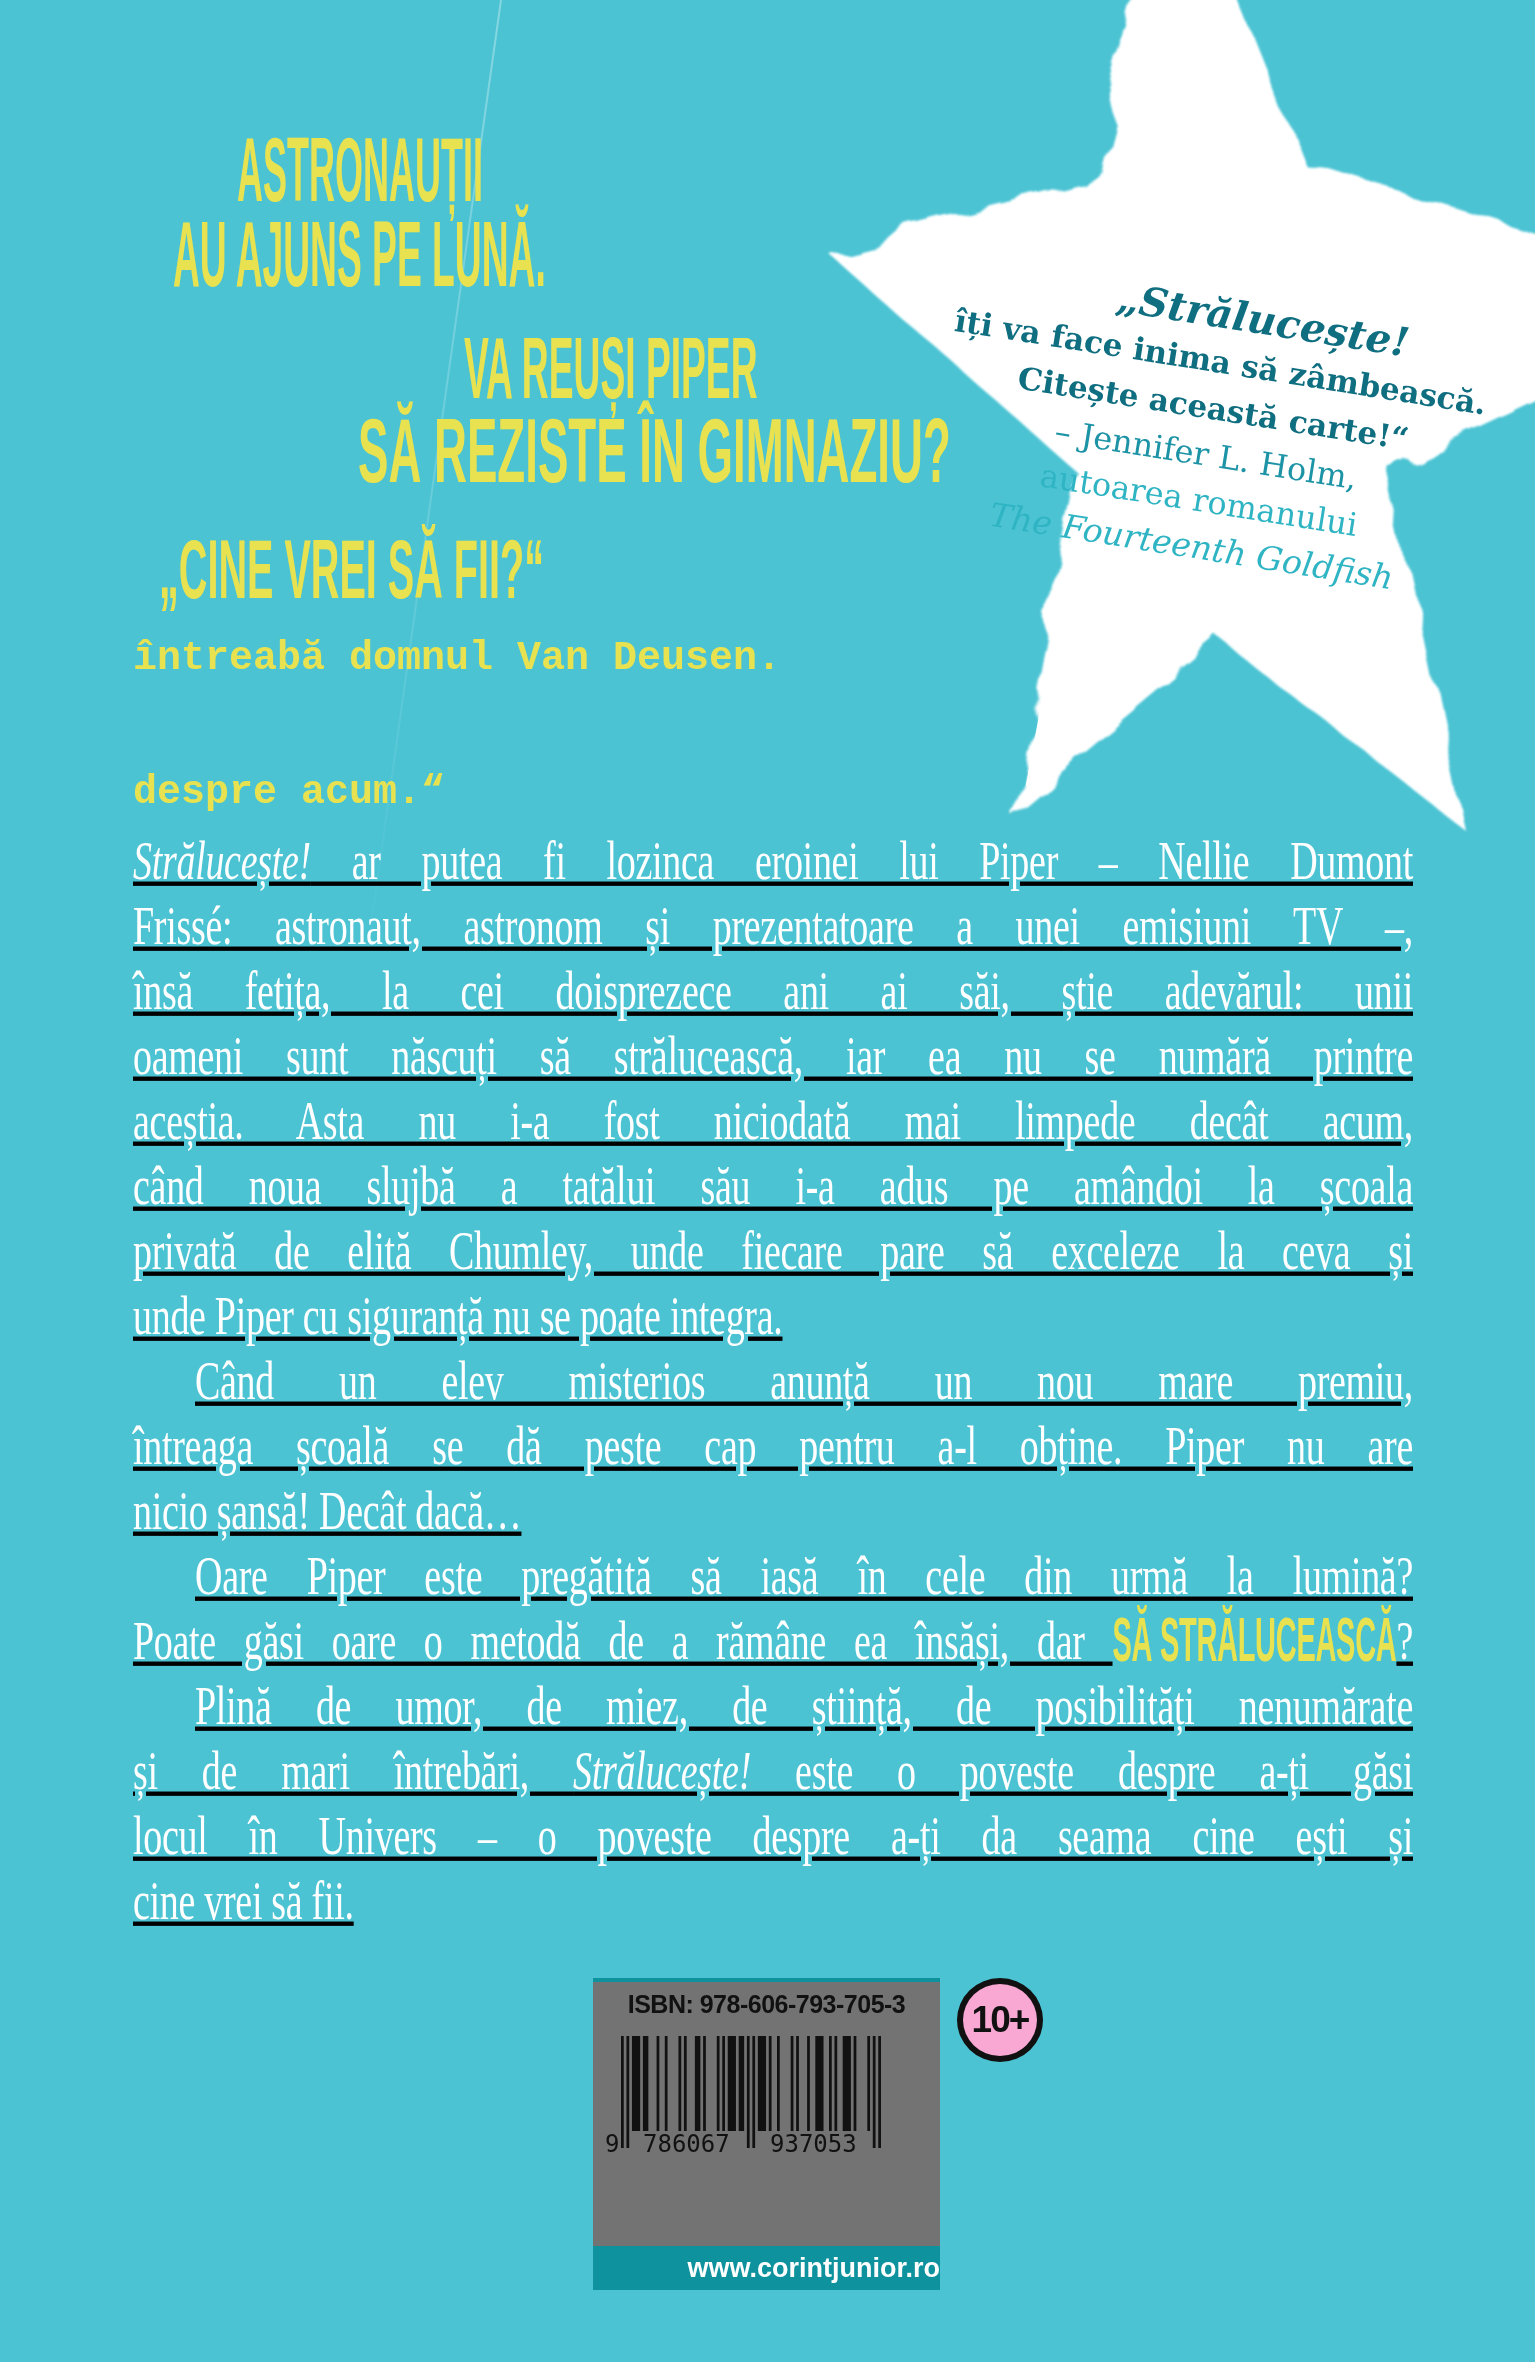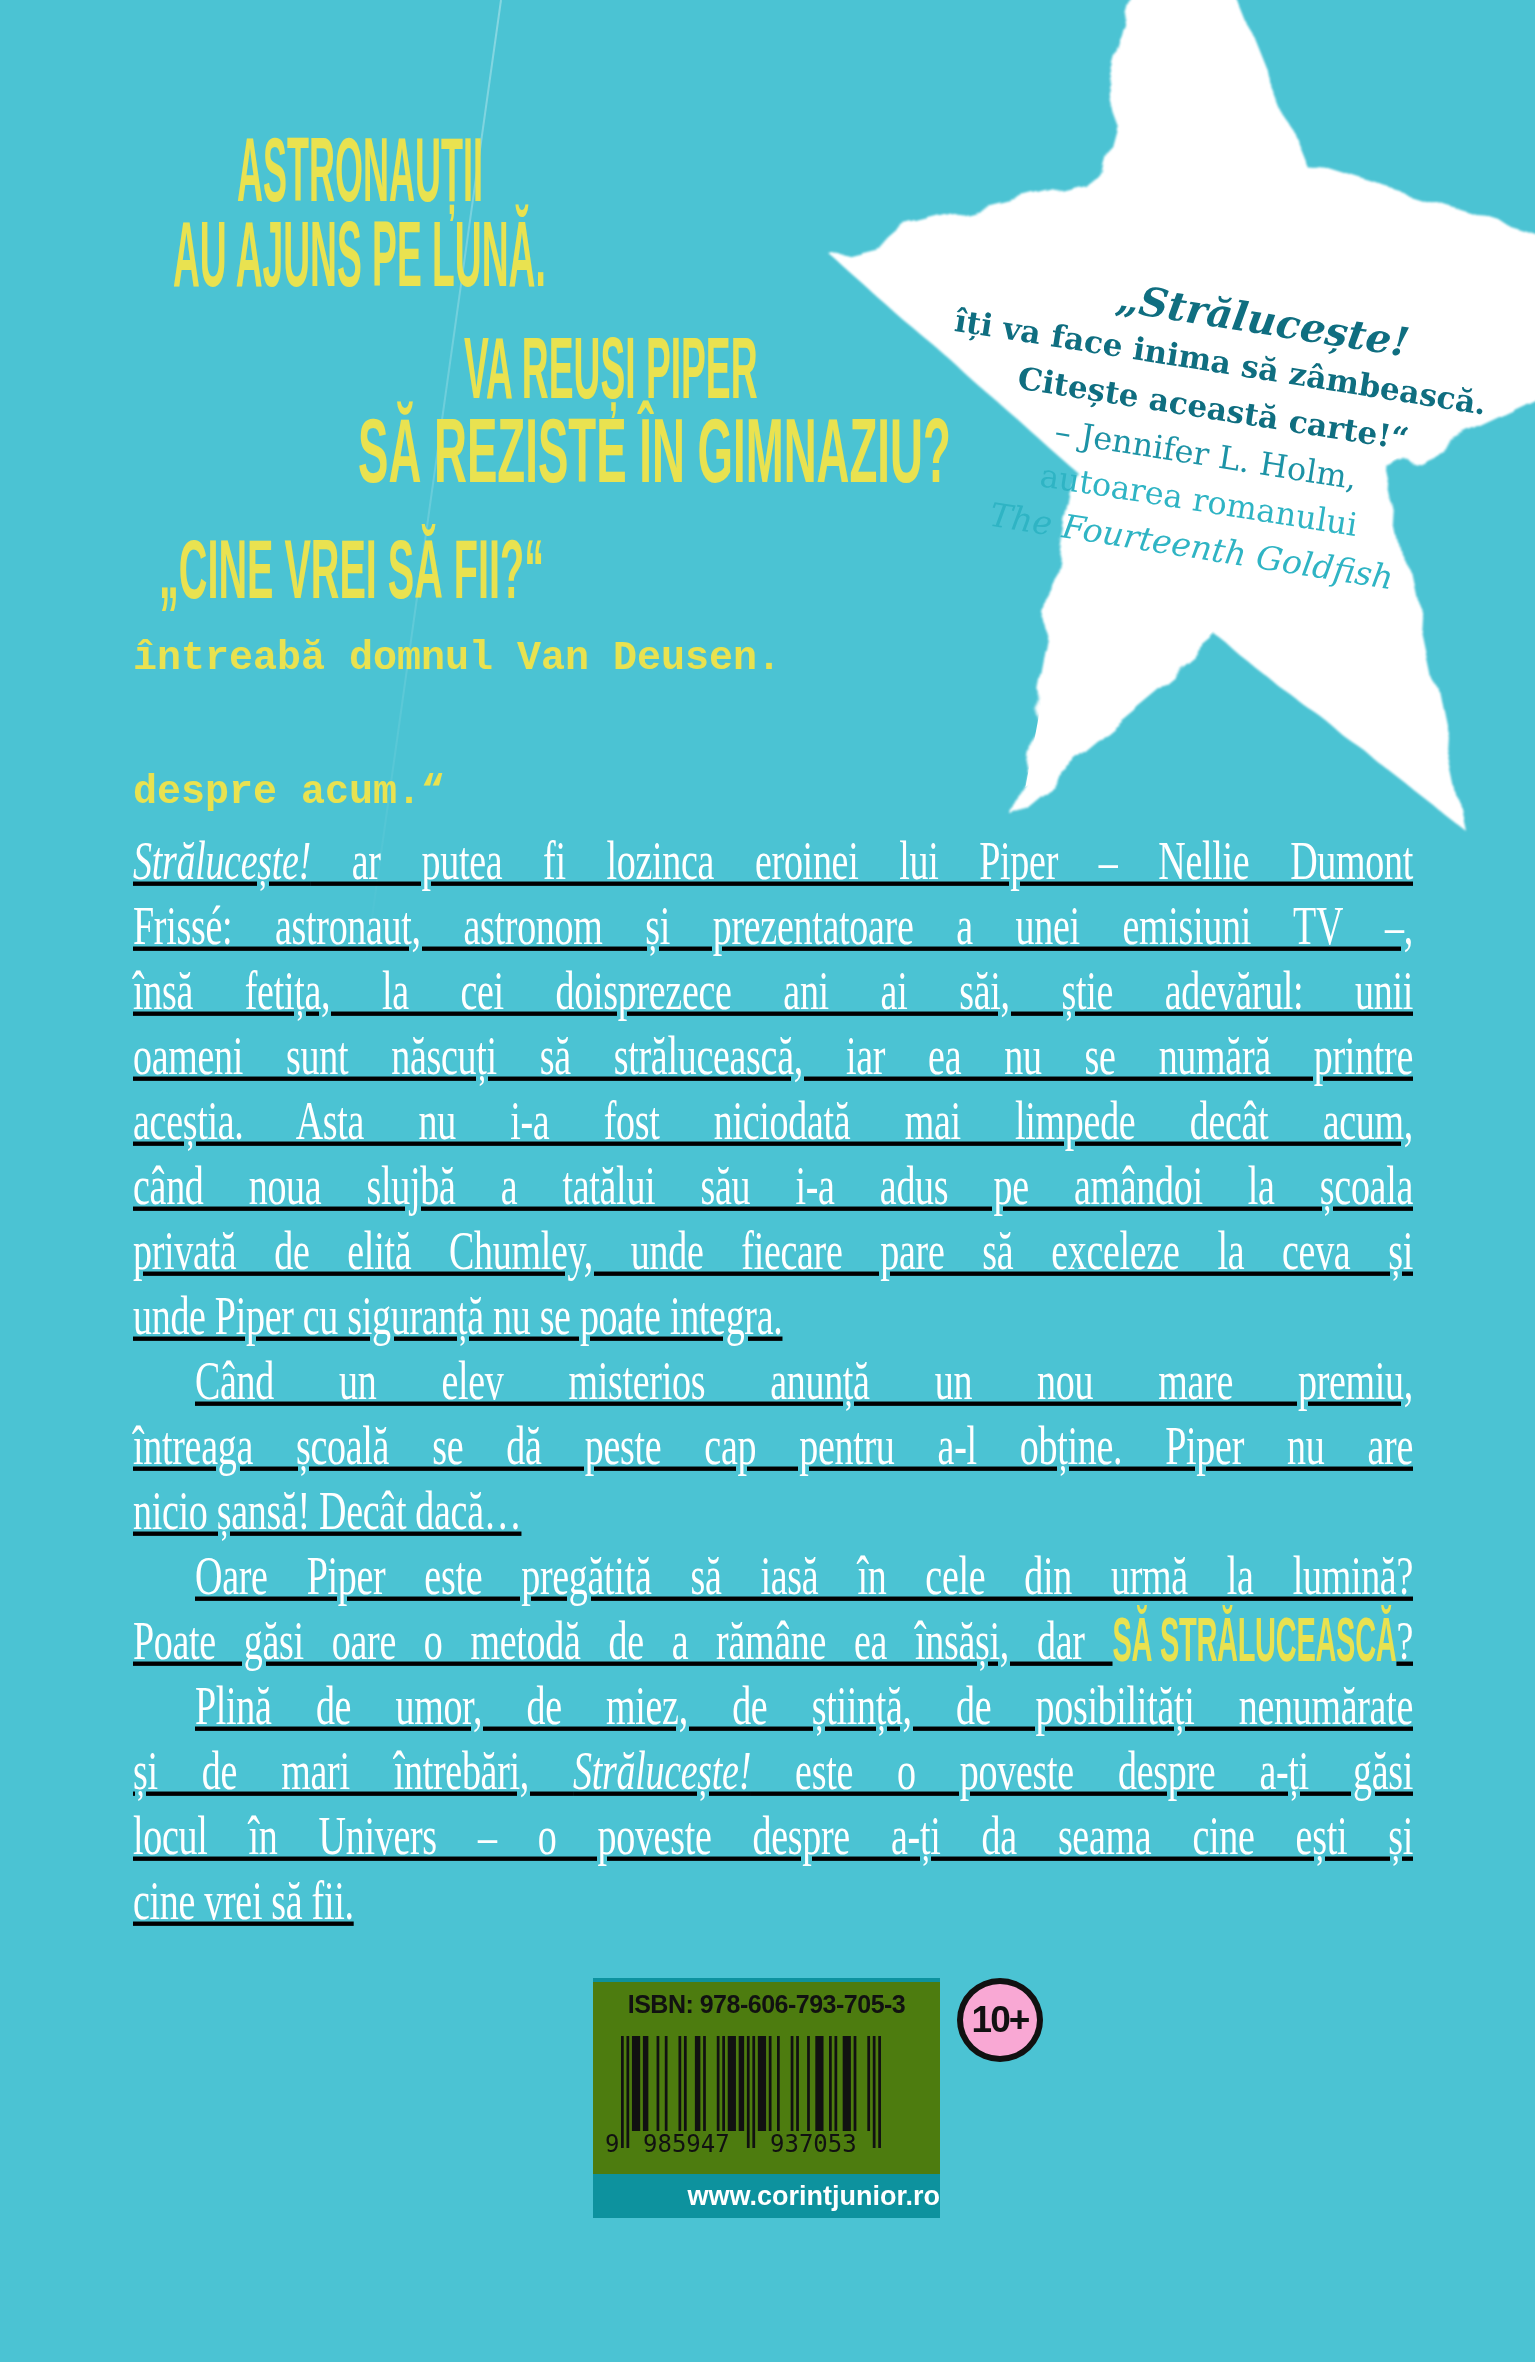"ISBN: 978-606-793-705-3" #isbn-box { background: #4d7c0f -> #737373; height: 240px -> 312px }
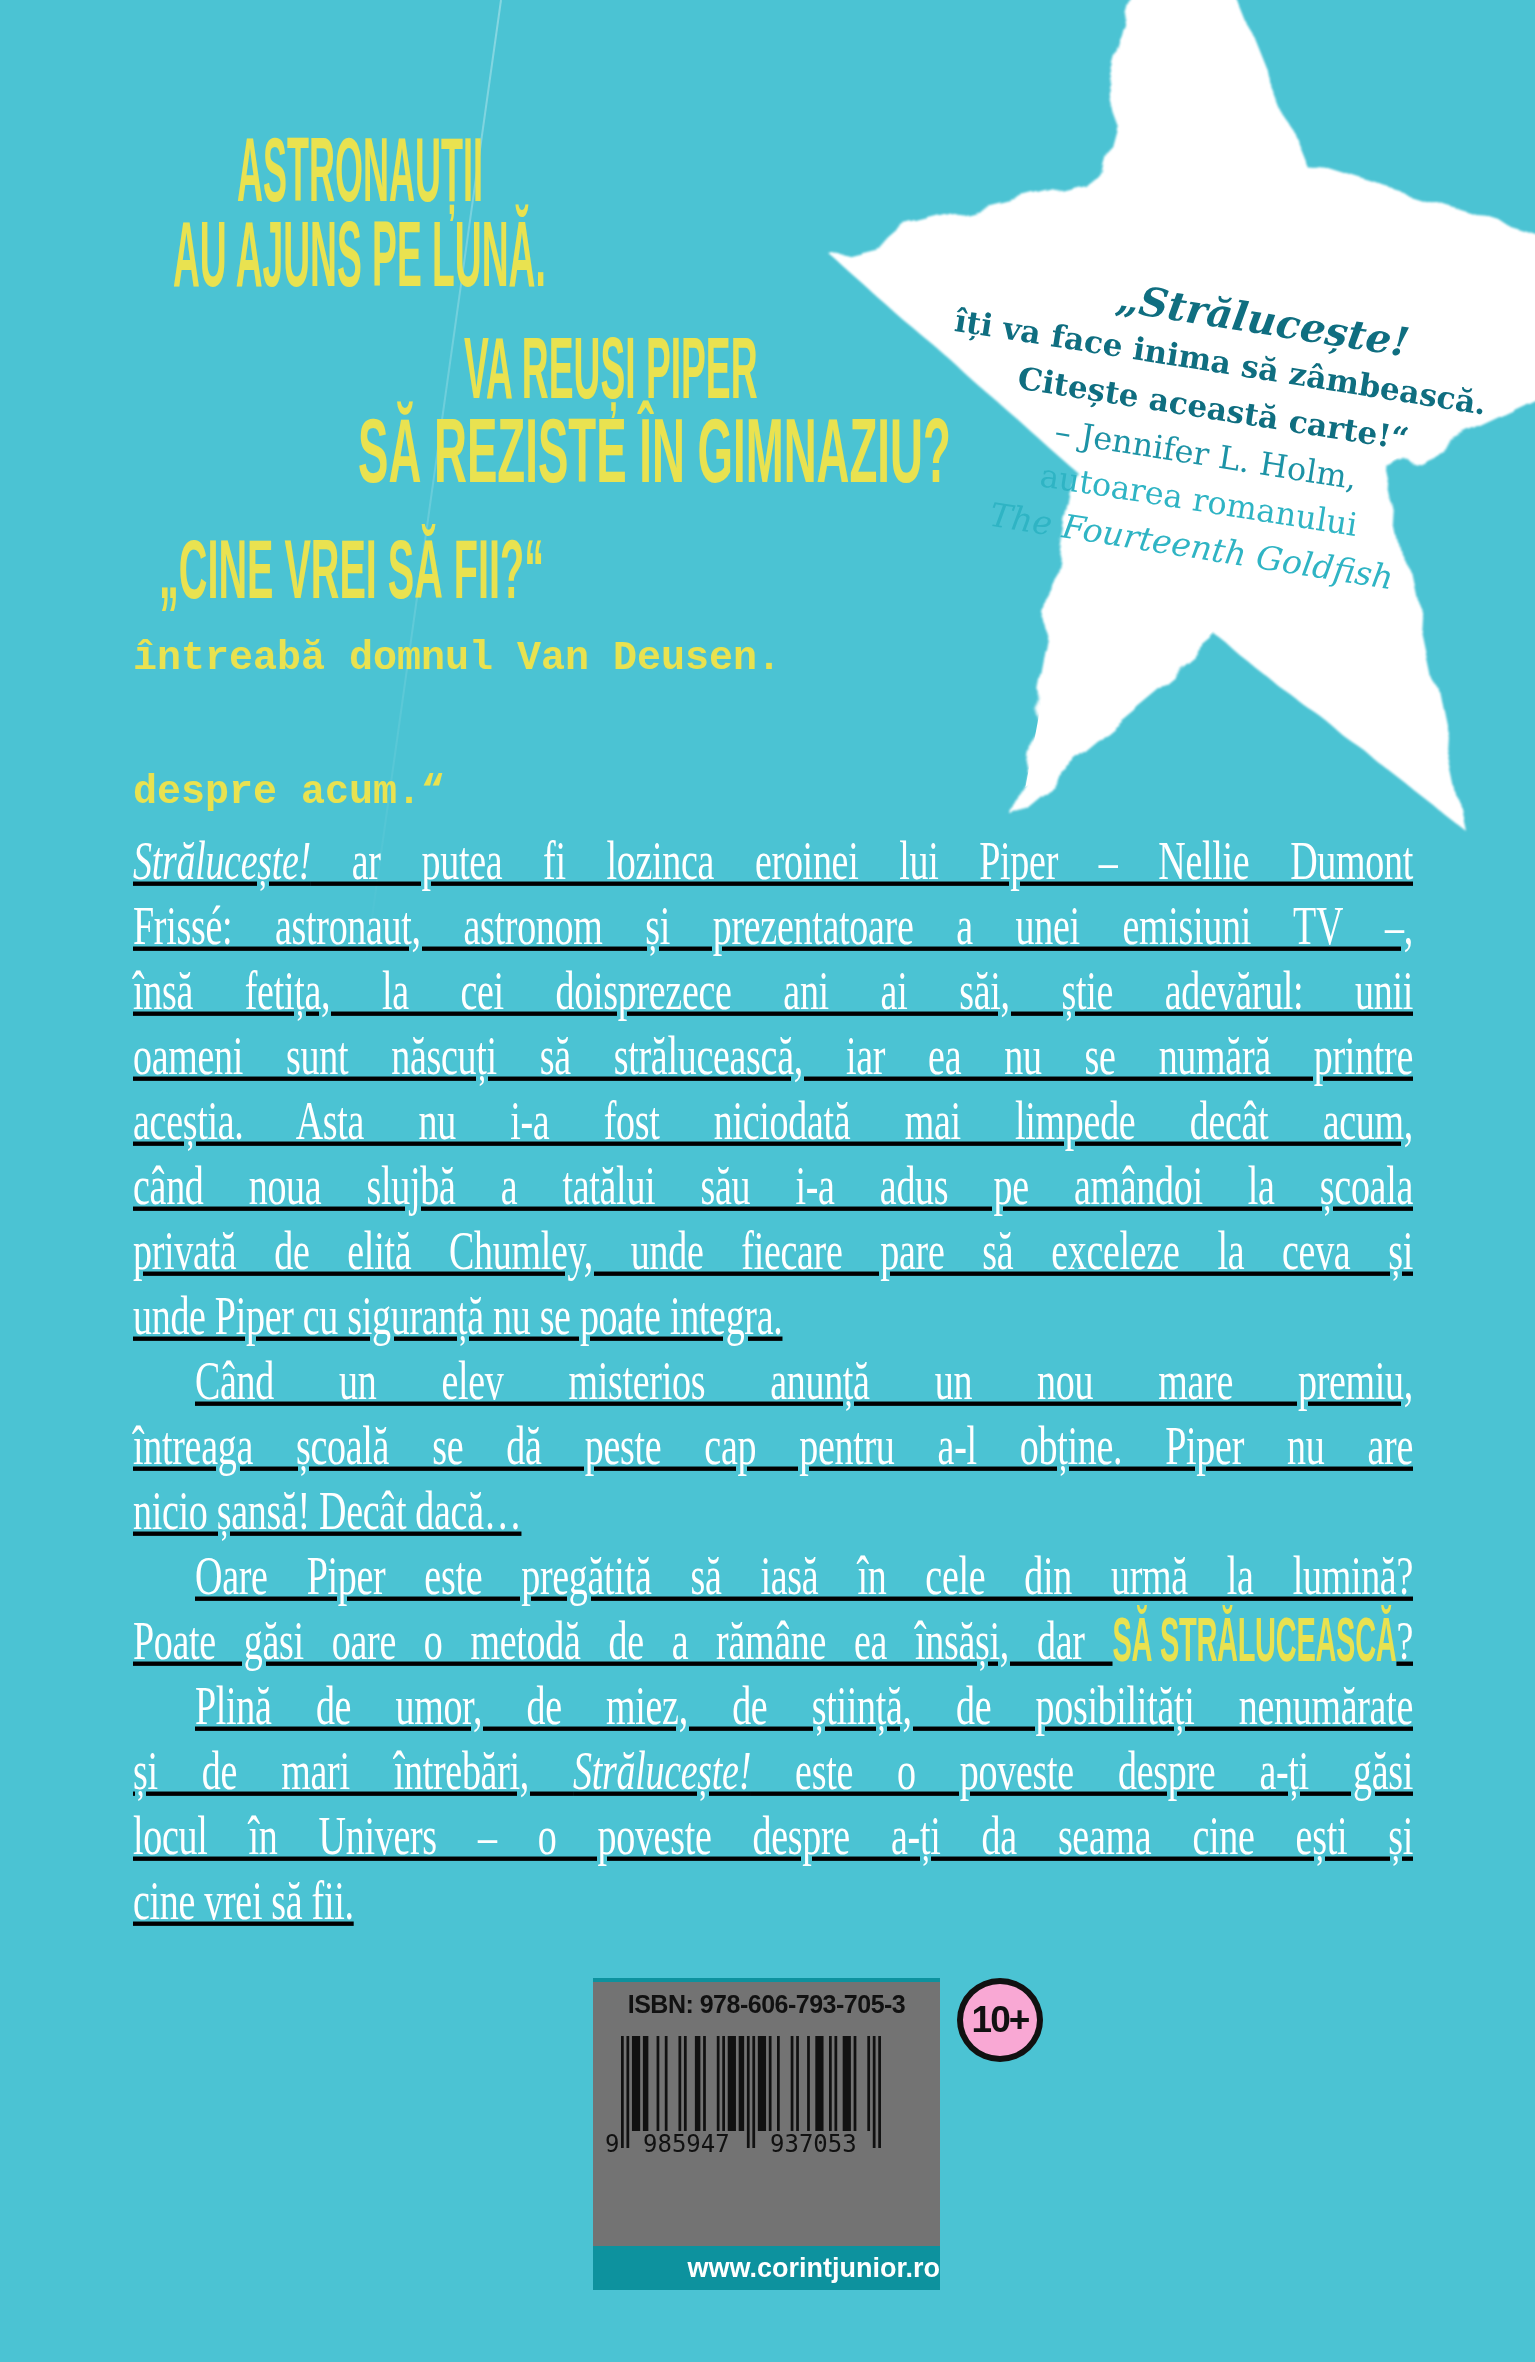"985947" span { text: 985947 -> 786067 }
